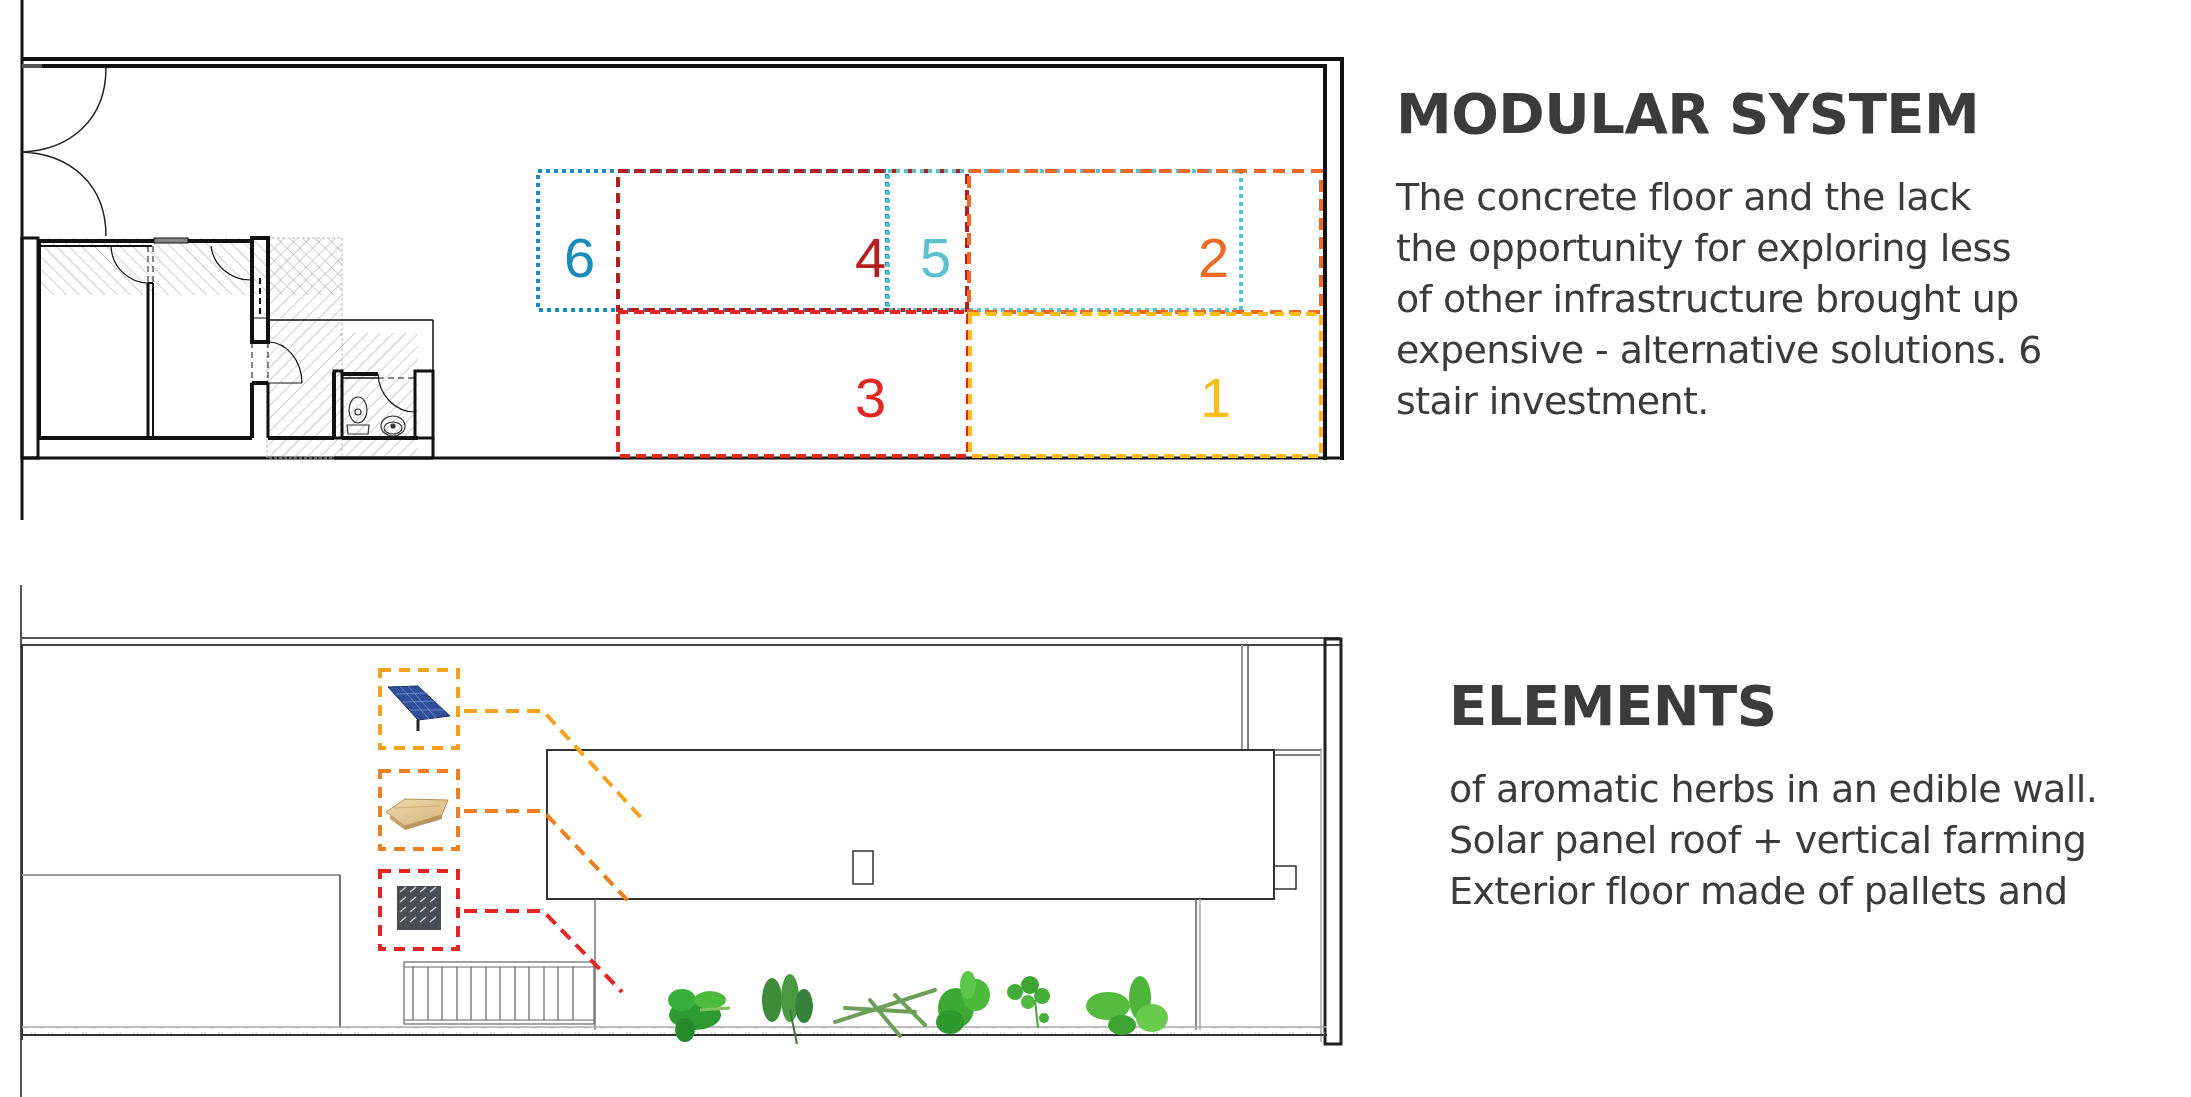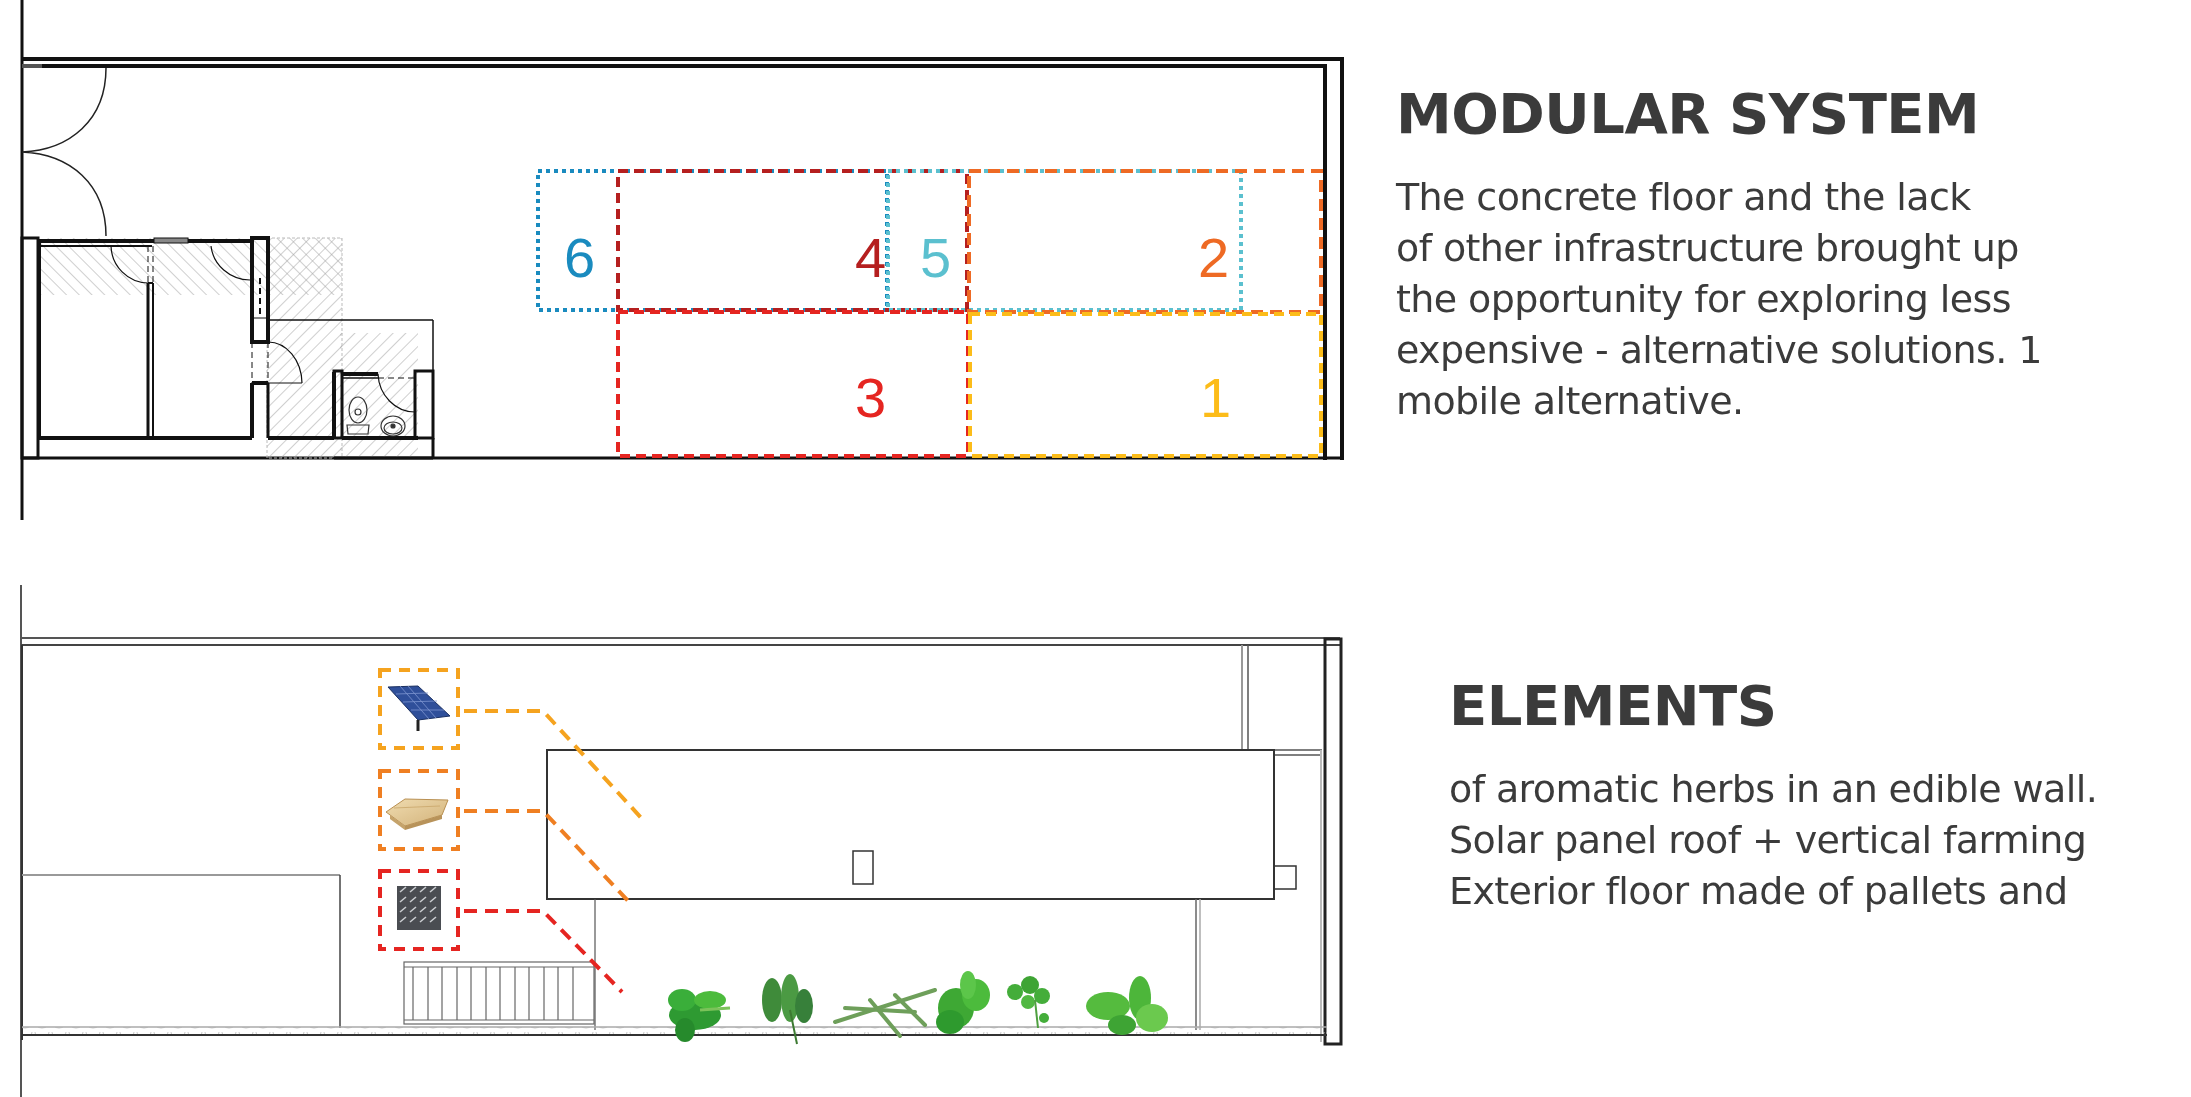"of other infrastructure brought up" span { order: before "the opportunity for exploring less" -> after "the opportunity for exploring less" }
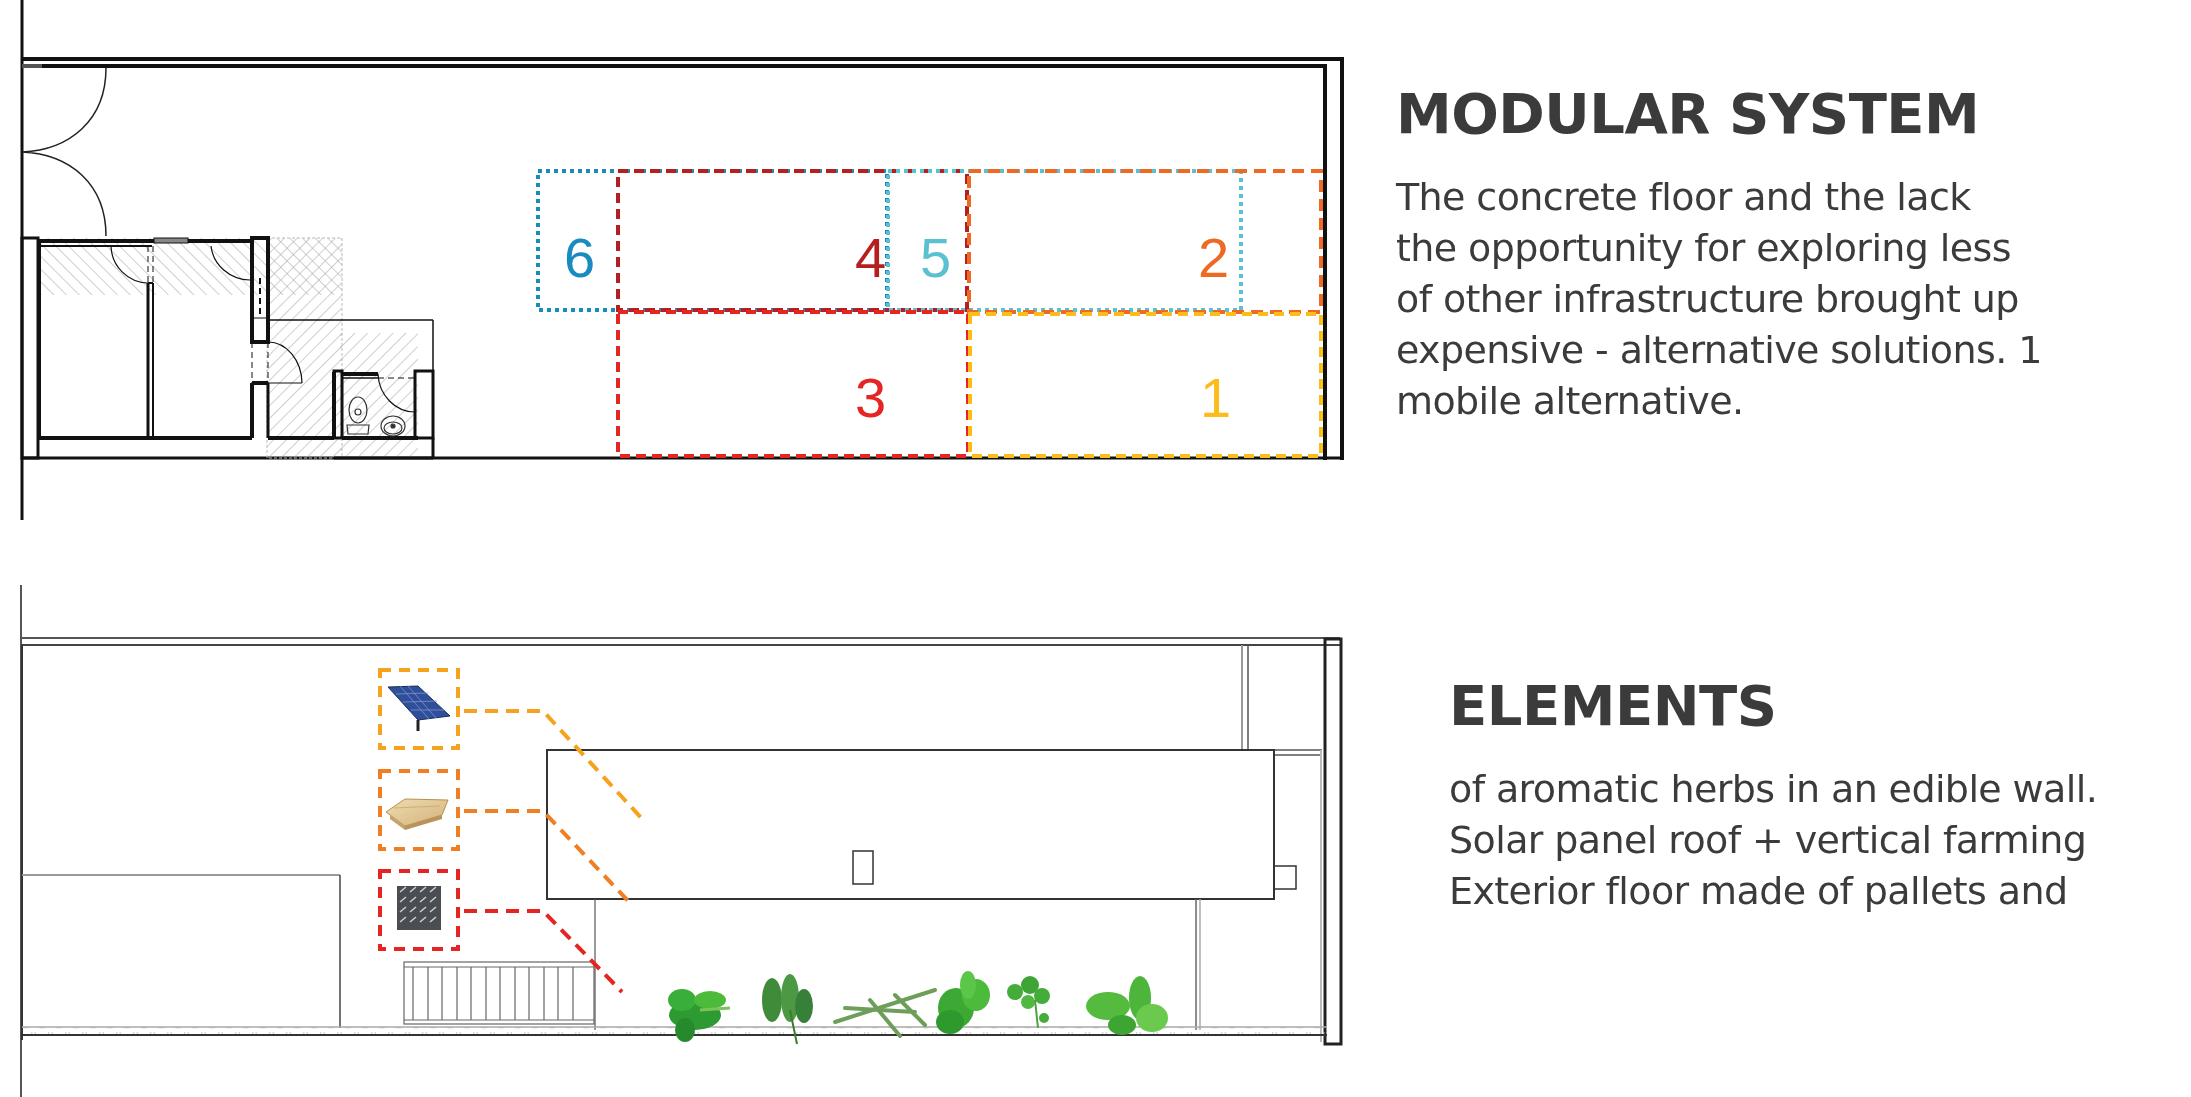"expensive - alternative solutions. 1" span { text: 1 -> 6 }
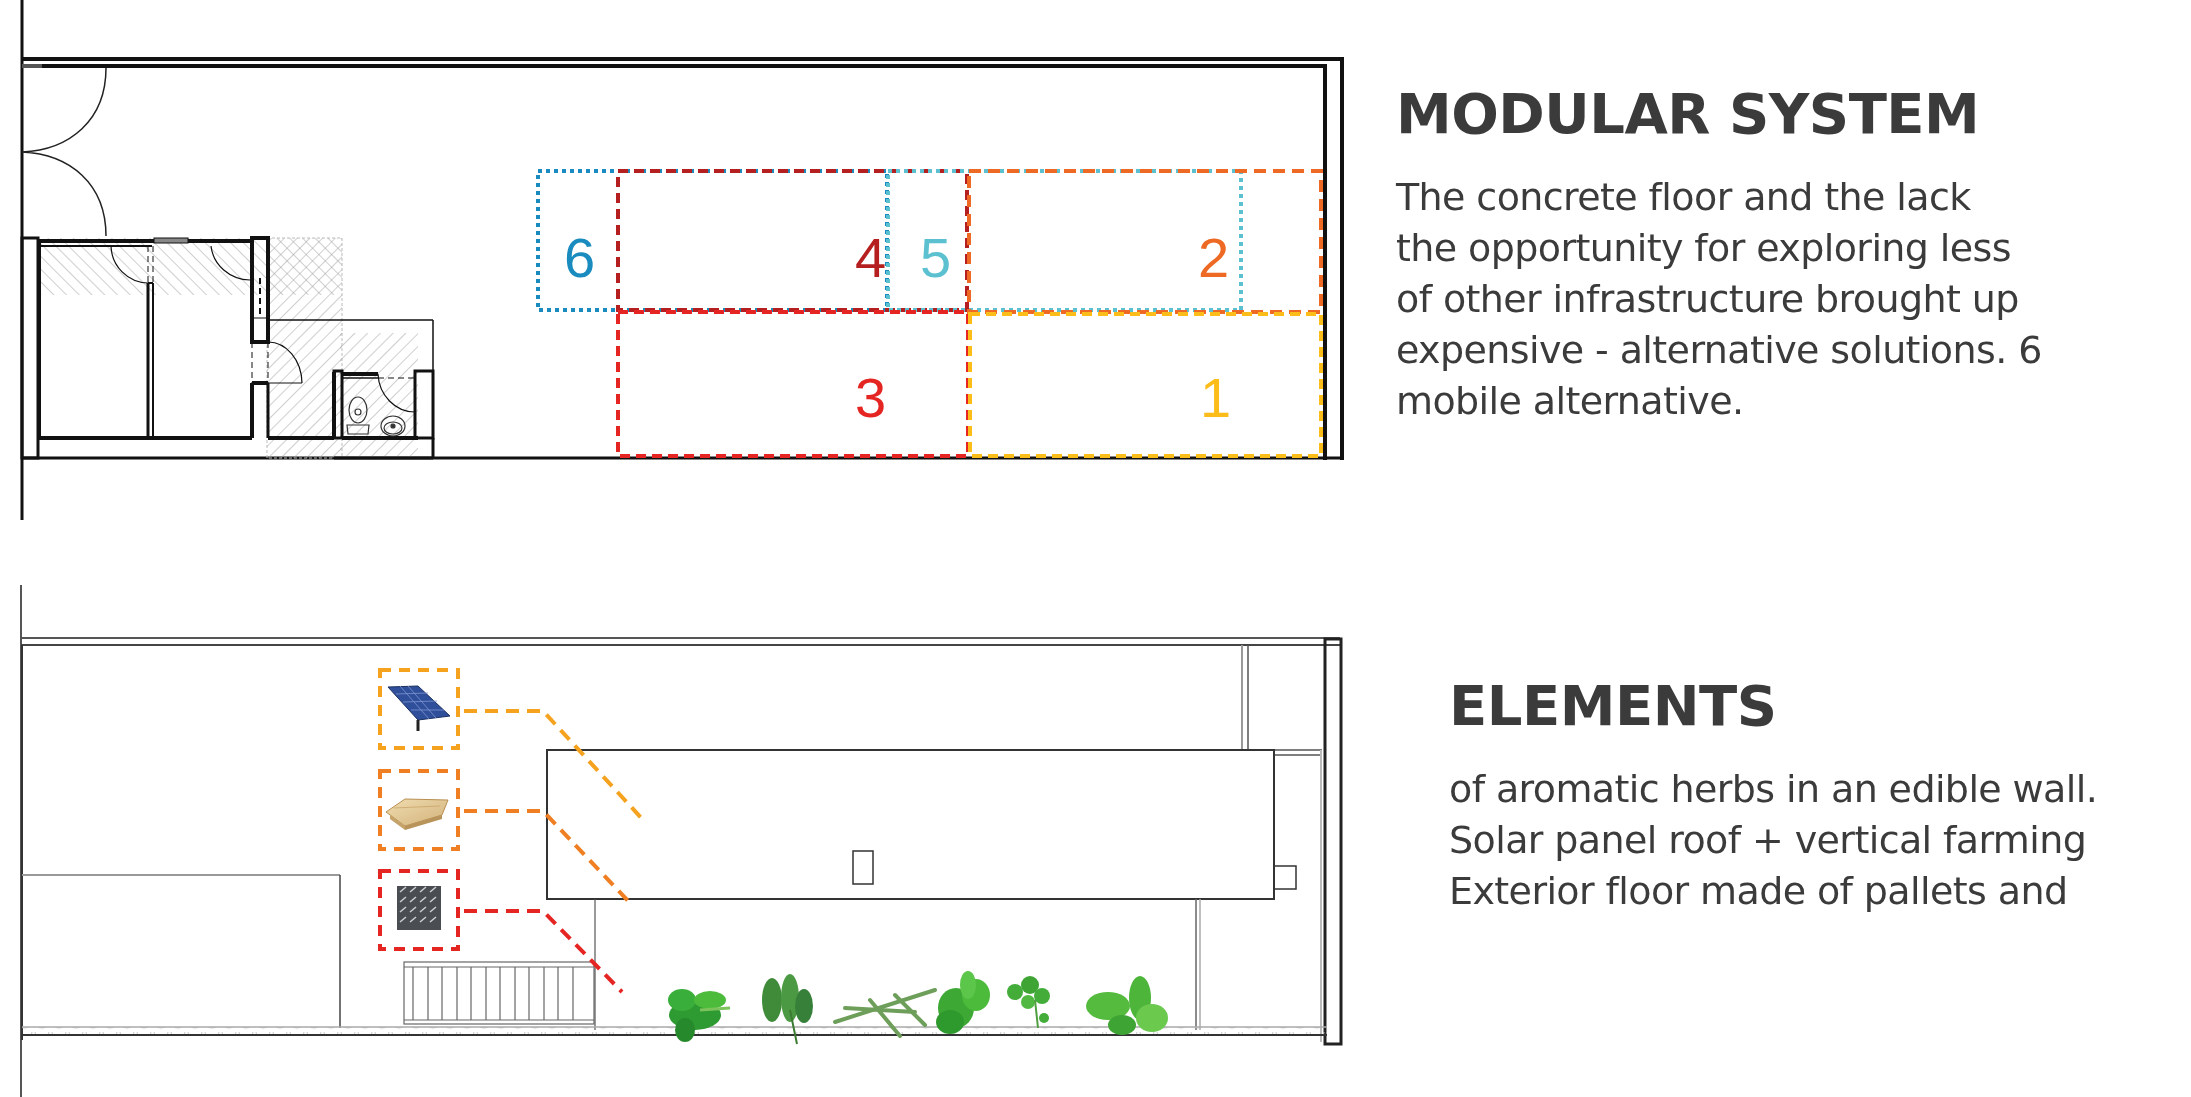"mobile alternative." span { text: mobile alternative -> stair investment }
